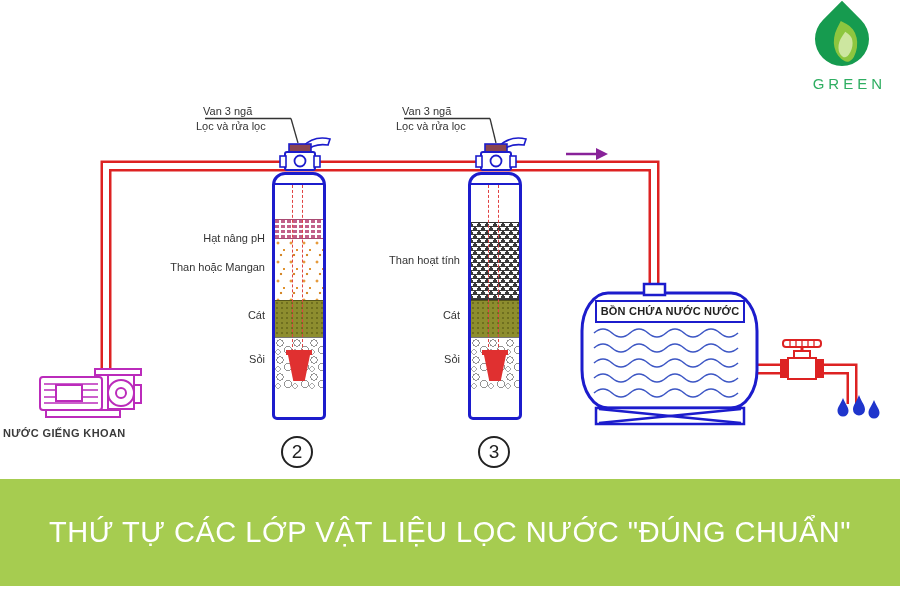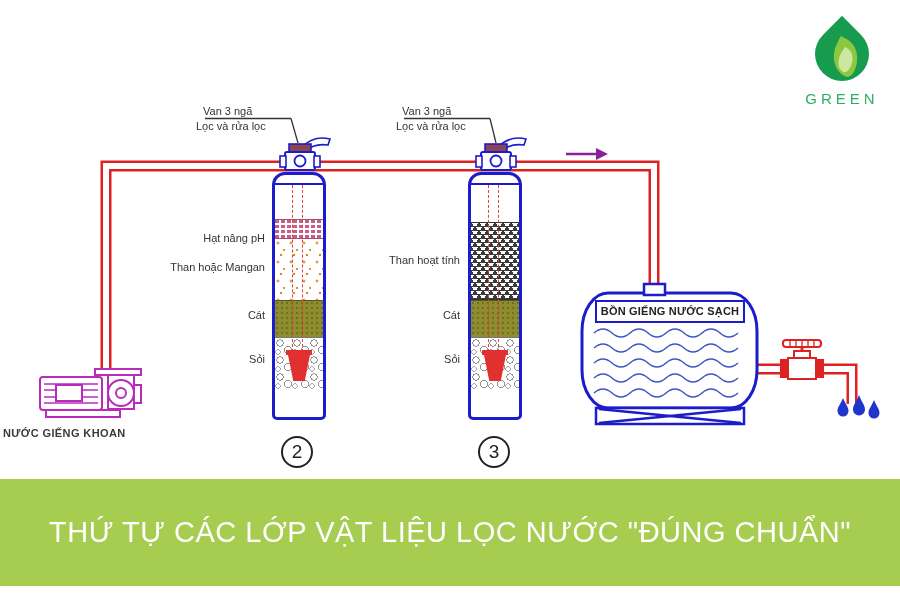"GREEN" .logo { text-align: center -> right; top: 23px -> 8px }
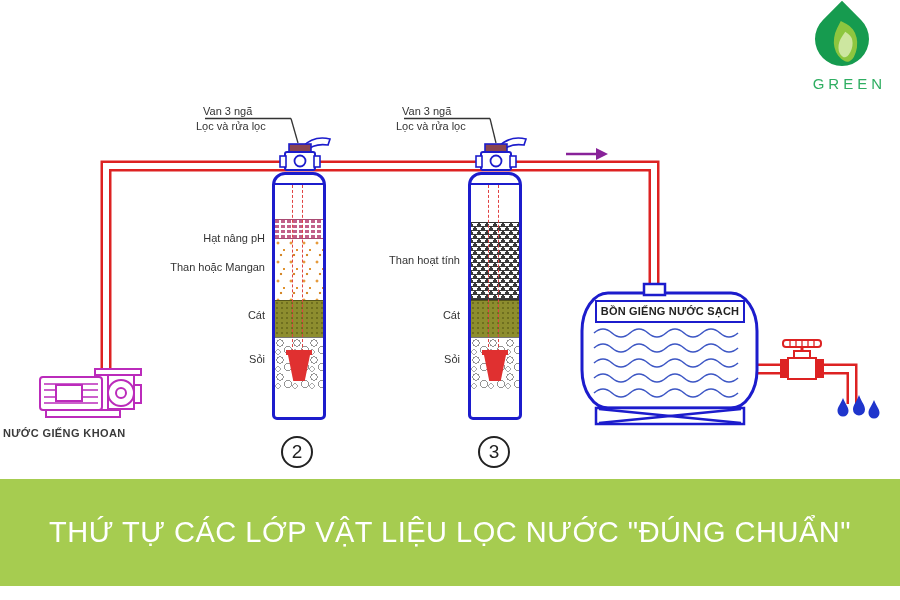"BỒN GIẾNG NƯỚC SẠCH" div.tank-label { text: GIẾNG NƯỚC SẠCH -> CHỨA NƯỚC NƯỚC }
